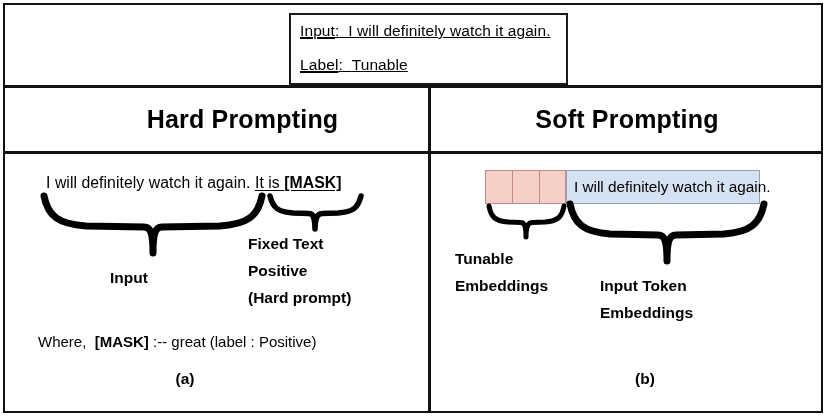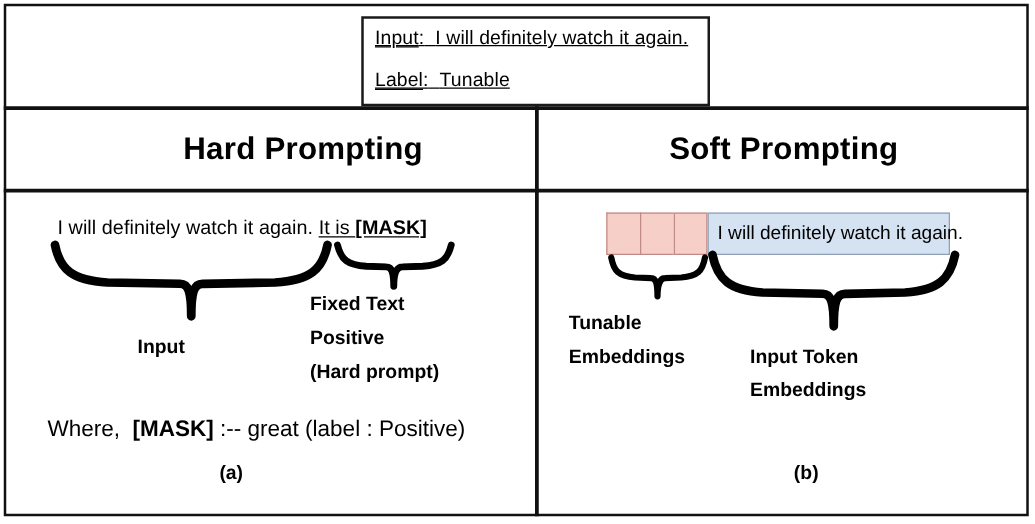"Where, [MASK] :-- great (label" .l-where { font-size: 18px -> 15px }
